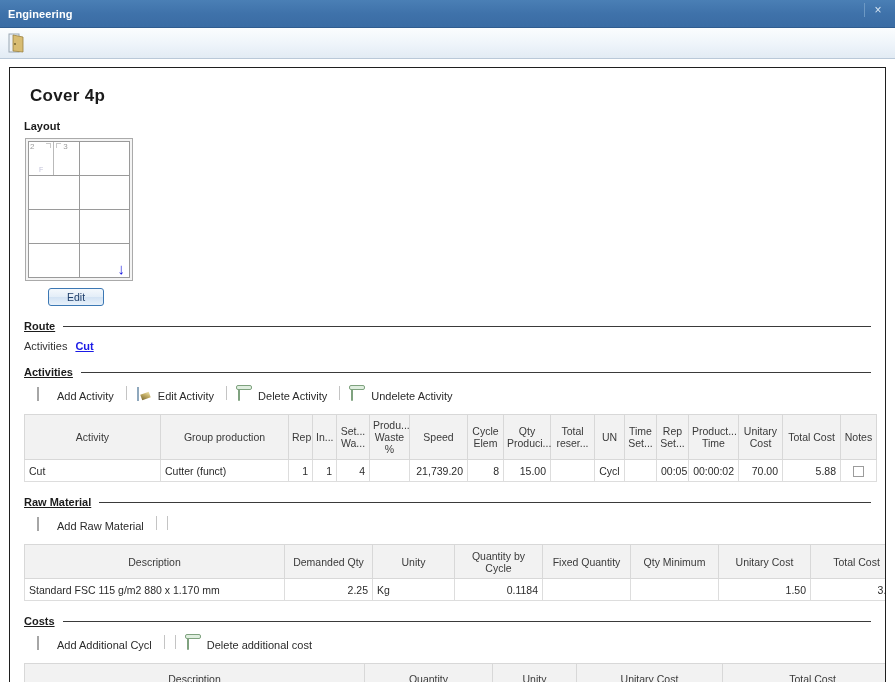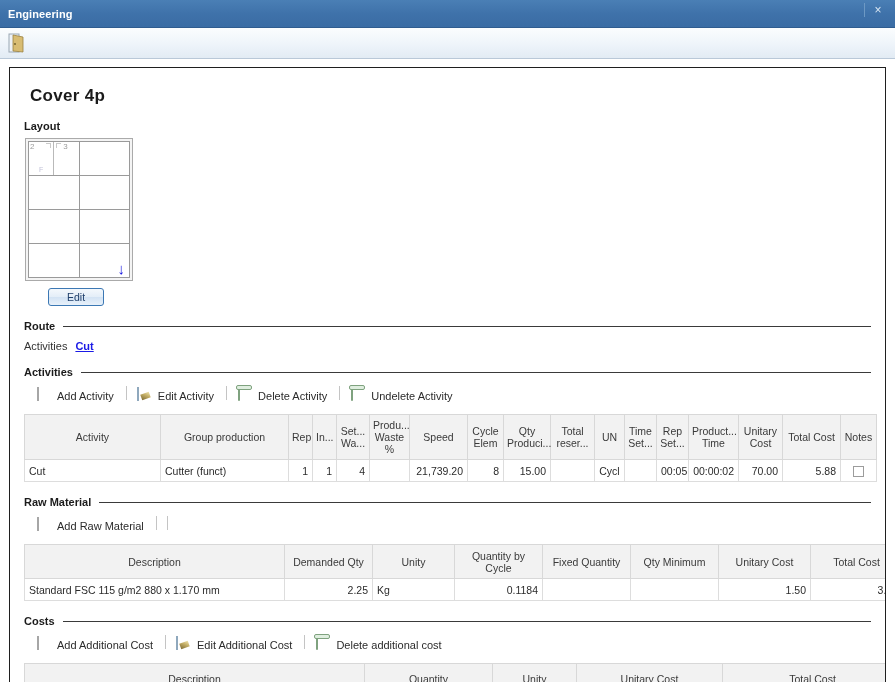"Route" .section-rule .section-label { text-decoration: none -> underline }
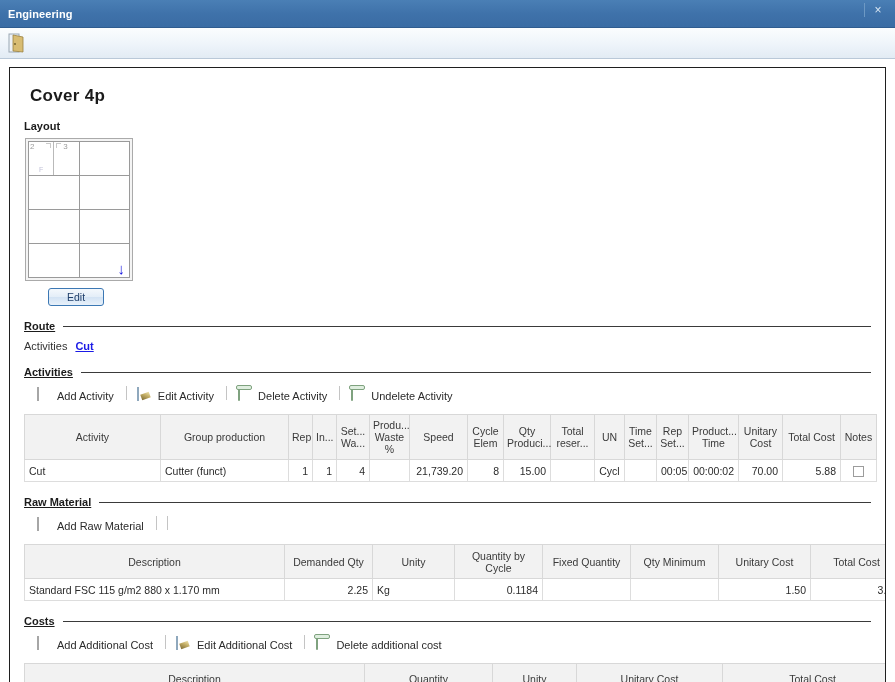"Add Additional Cost" span { text: Cost -> Cycl }
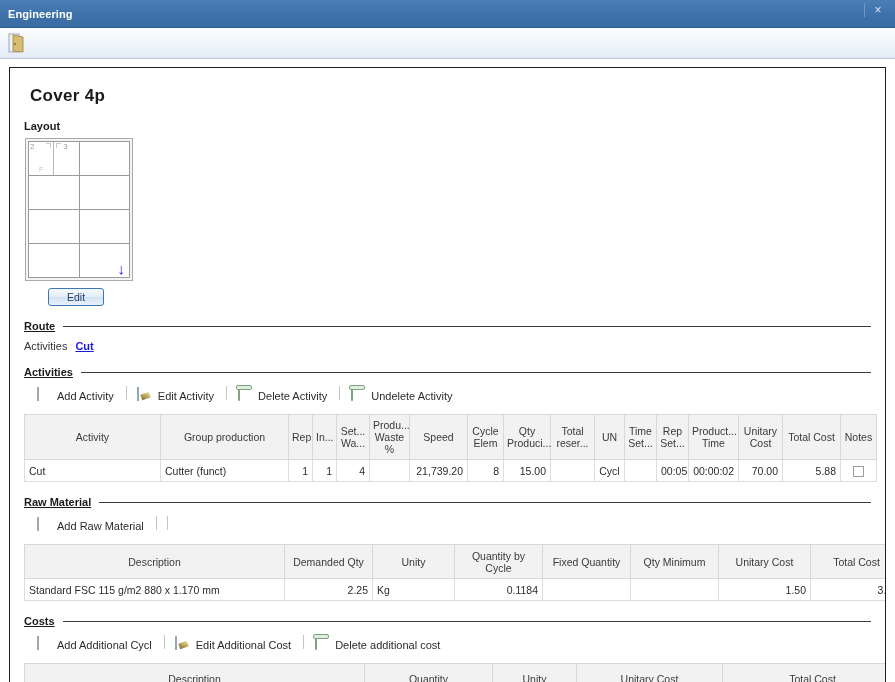"Edit Additional Cost" span.action { html: <span> <span><span></span></span> <span>Edit Additional Cost</span> </span> -> none }
